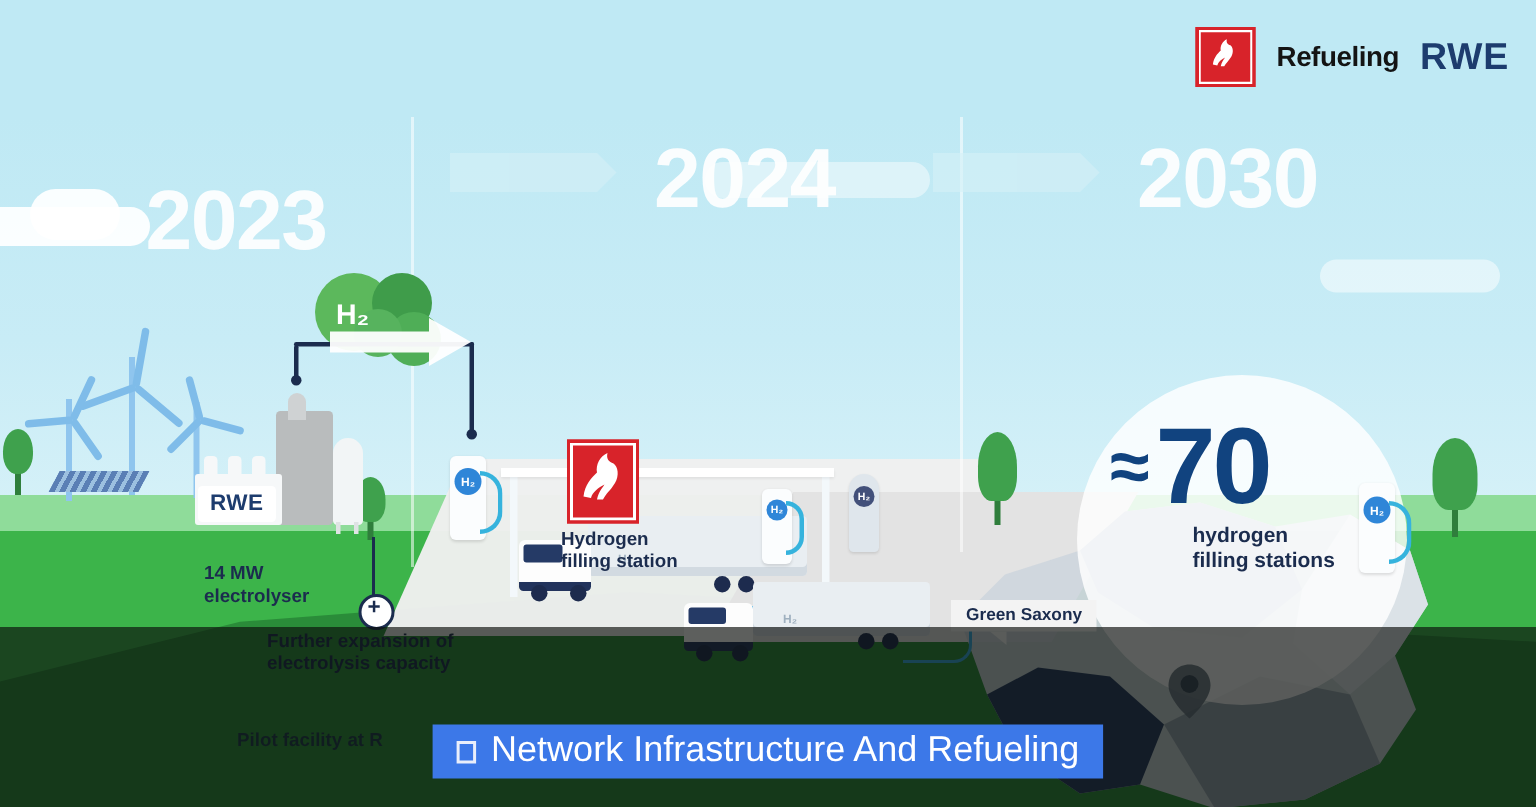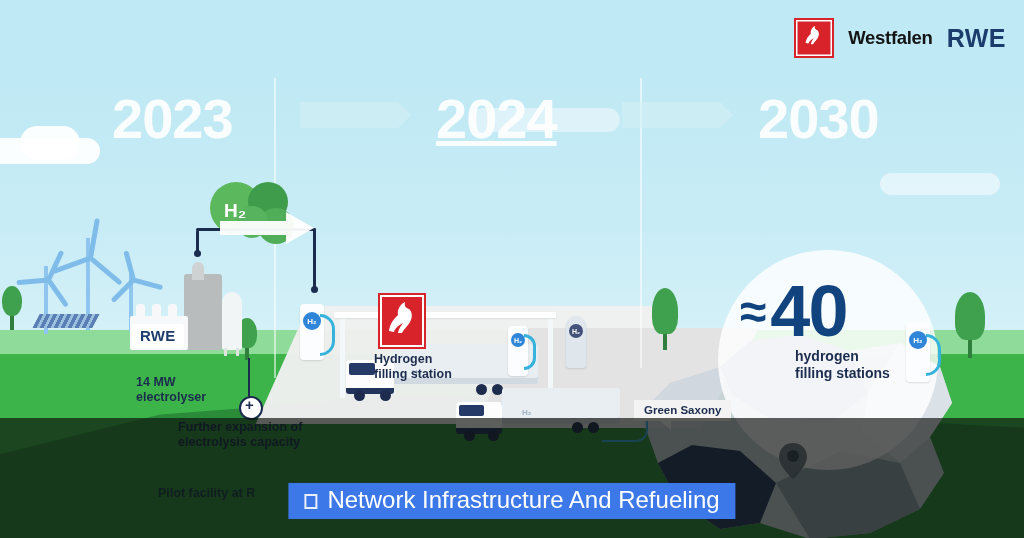"Westfalen" span { text: Westfalen -> Refueling }
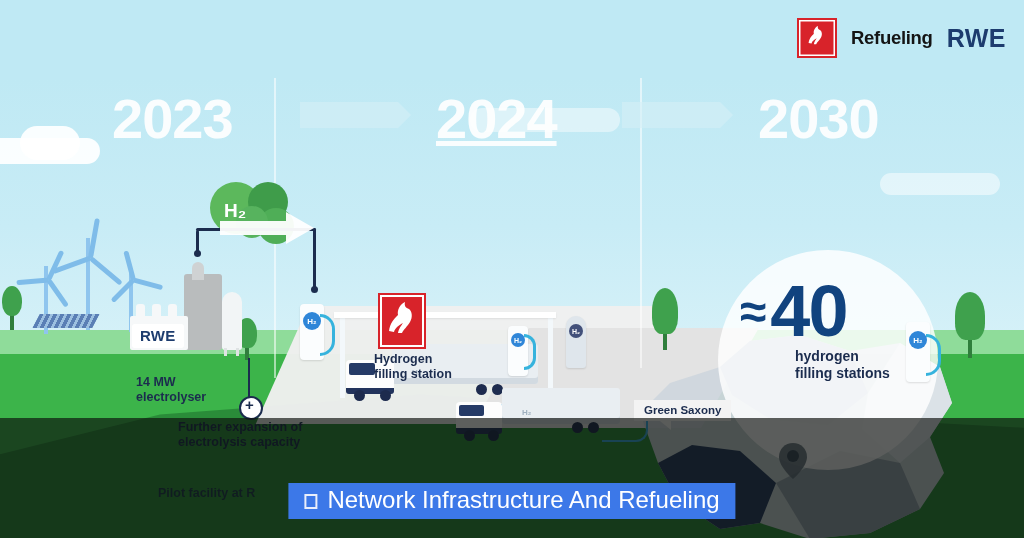"2023" div.year { left: 112px -> 97px; margin-top: none -> 28px }
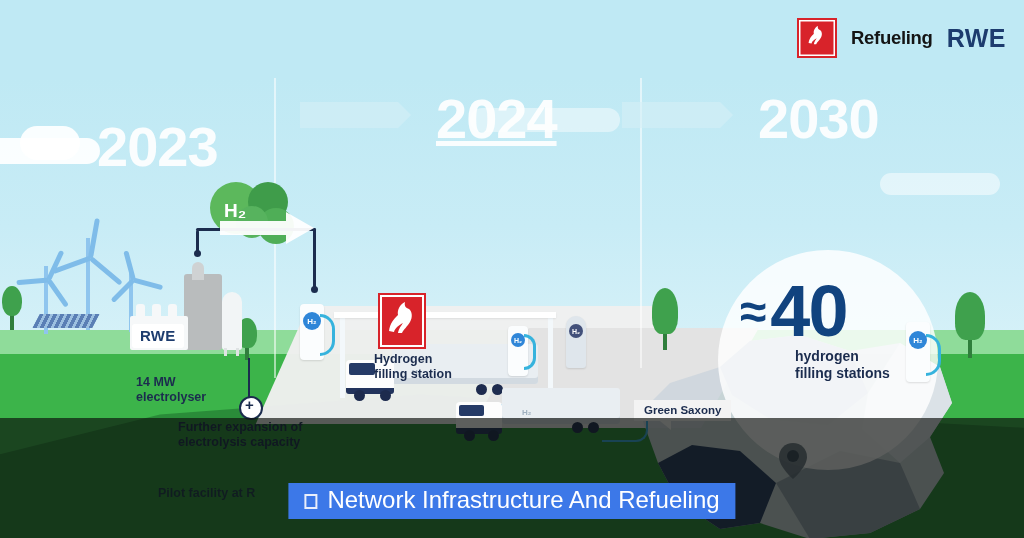"2024" div.year { text-decoration: underline -> none }
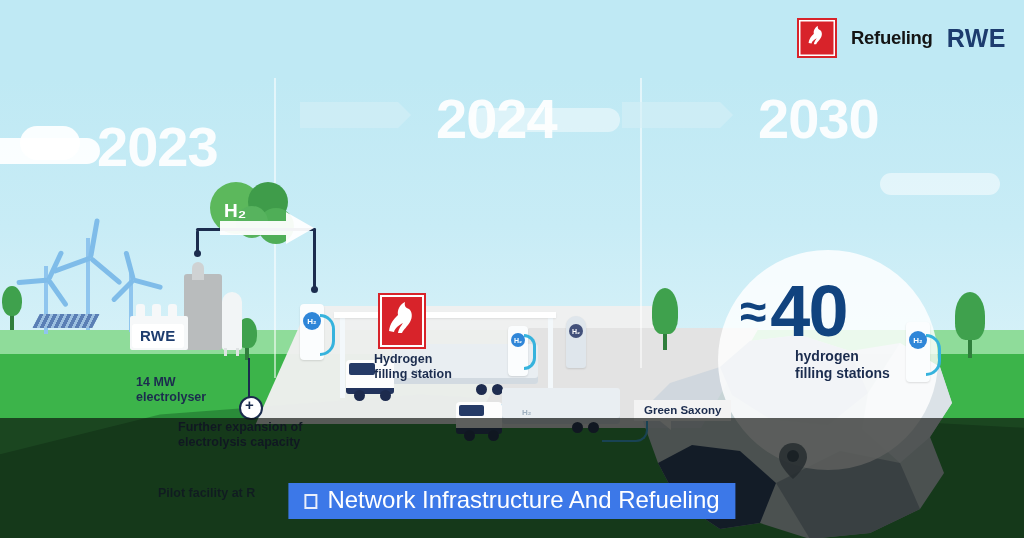"40" span { text: 40 -> 70 }
